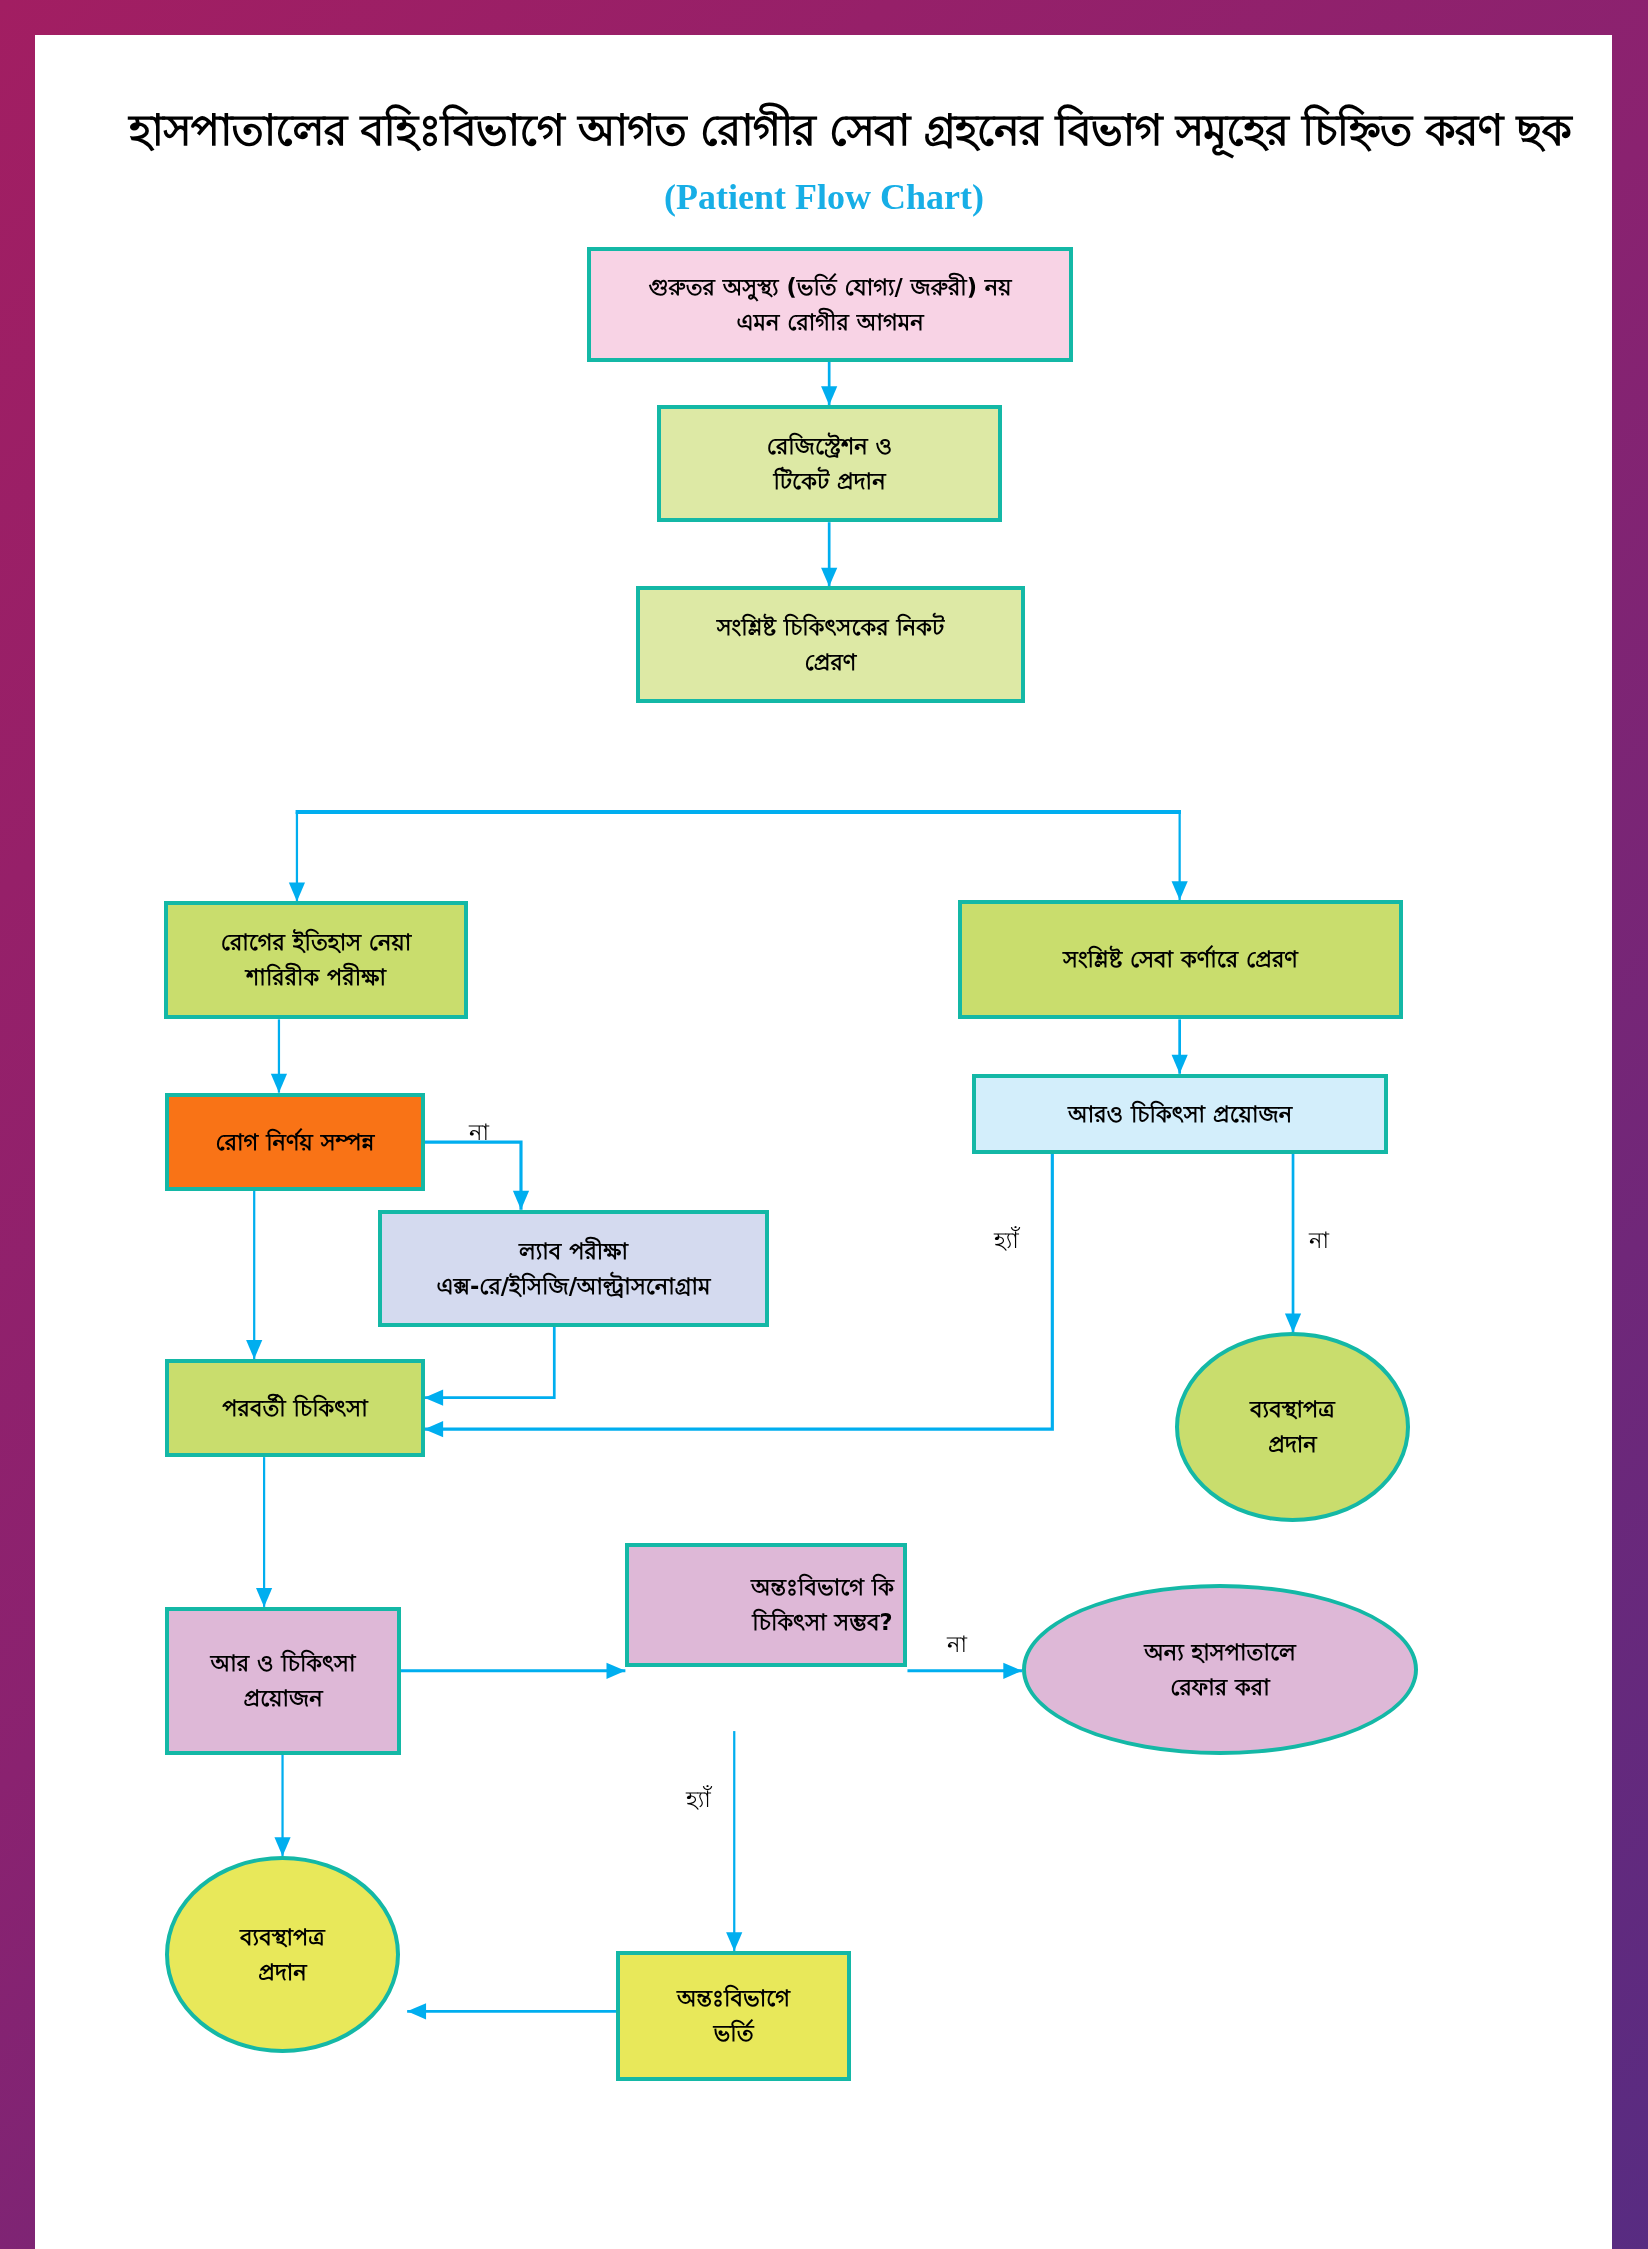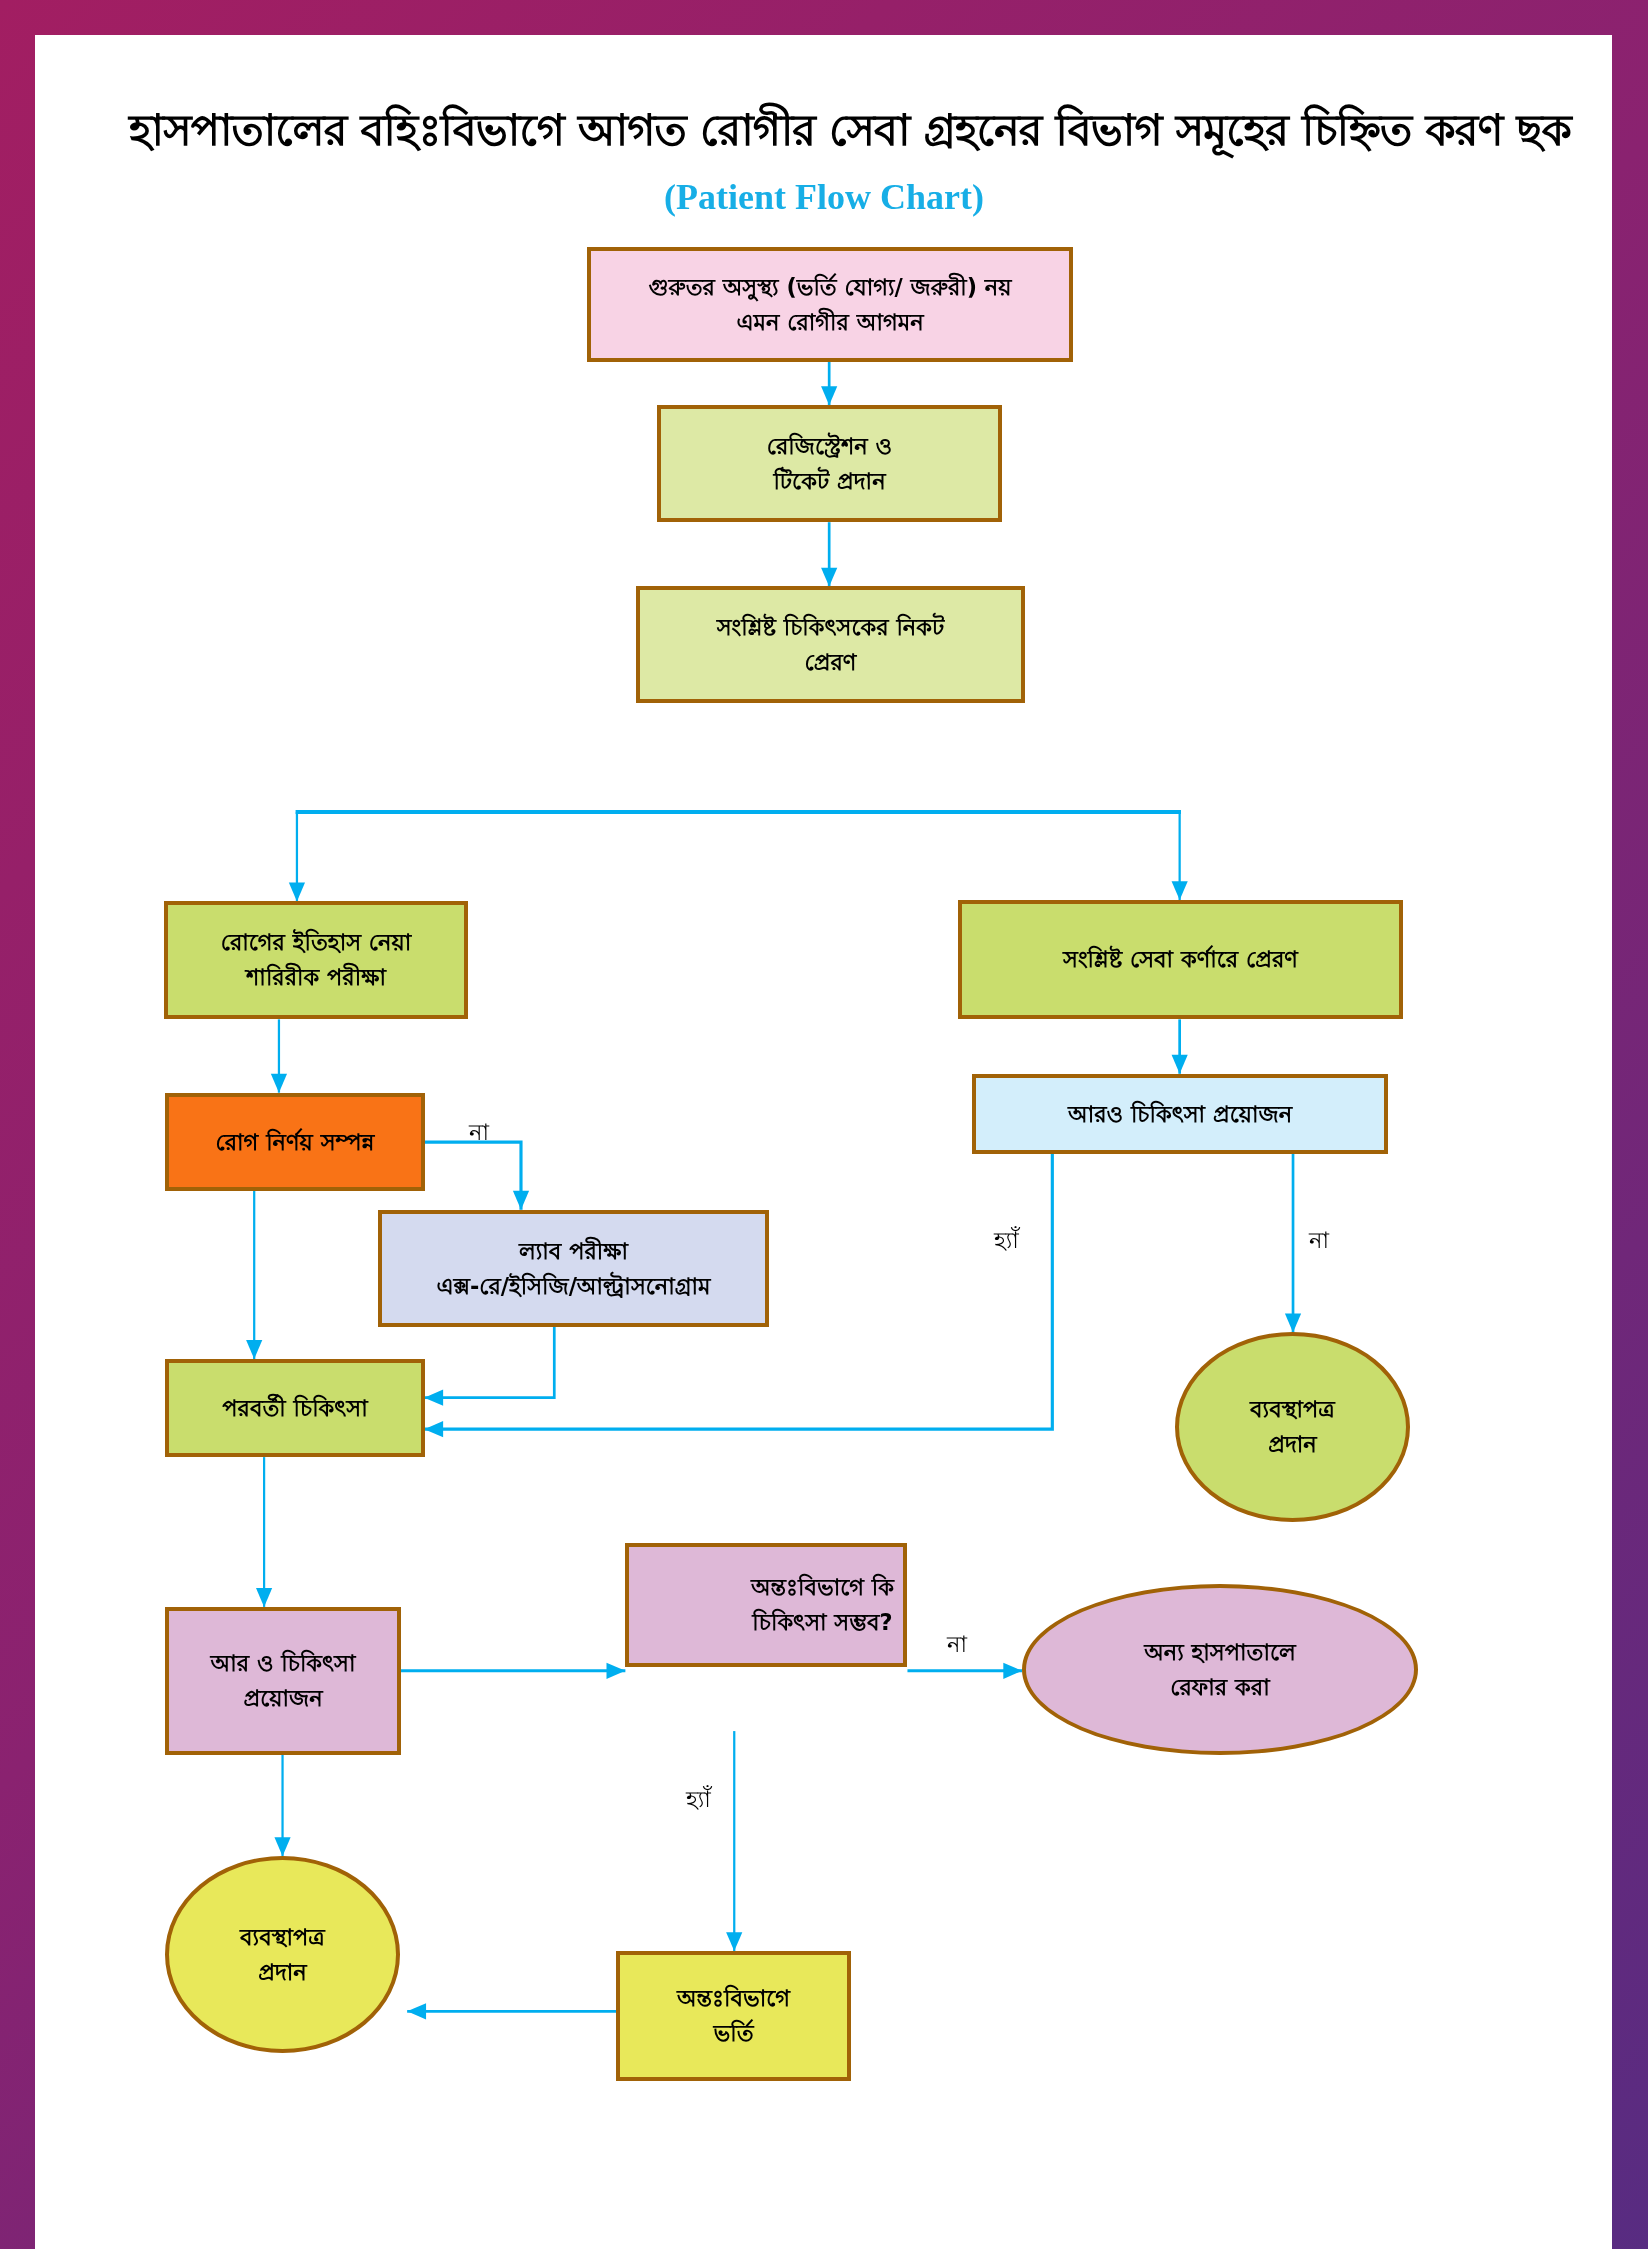"গুরুতর অসুস্থ্য (ভর্তি যোগ্য/ জরুরী)" .node { border: 4px solid #a16207 -> 4px solid #14b8a6 }
